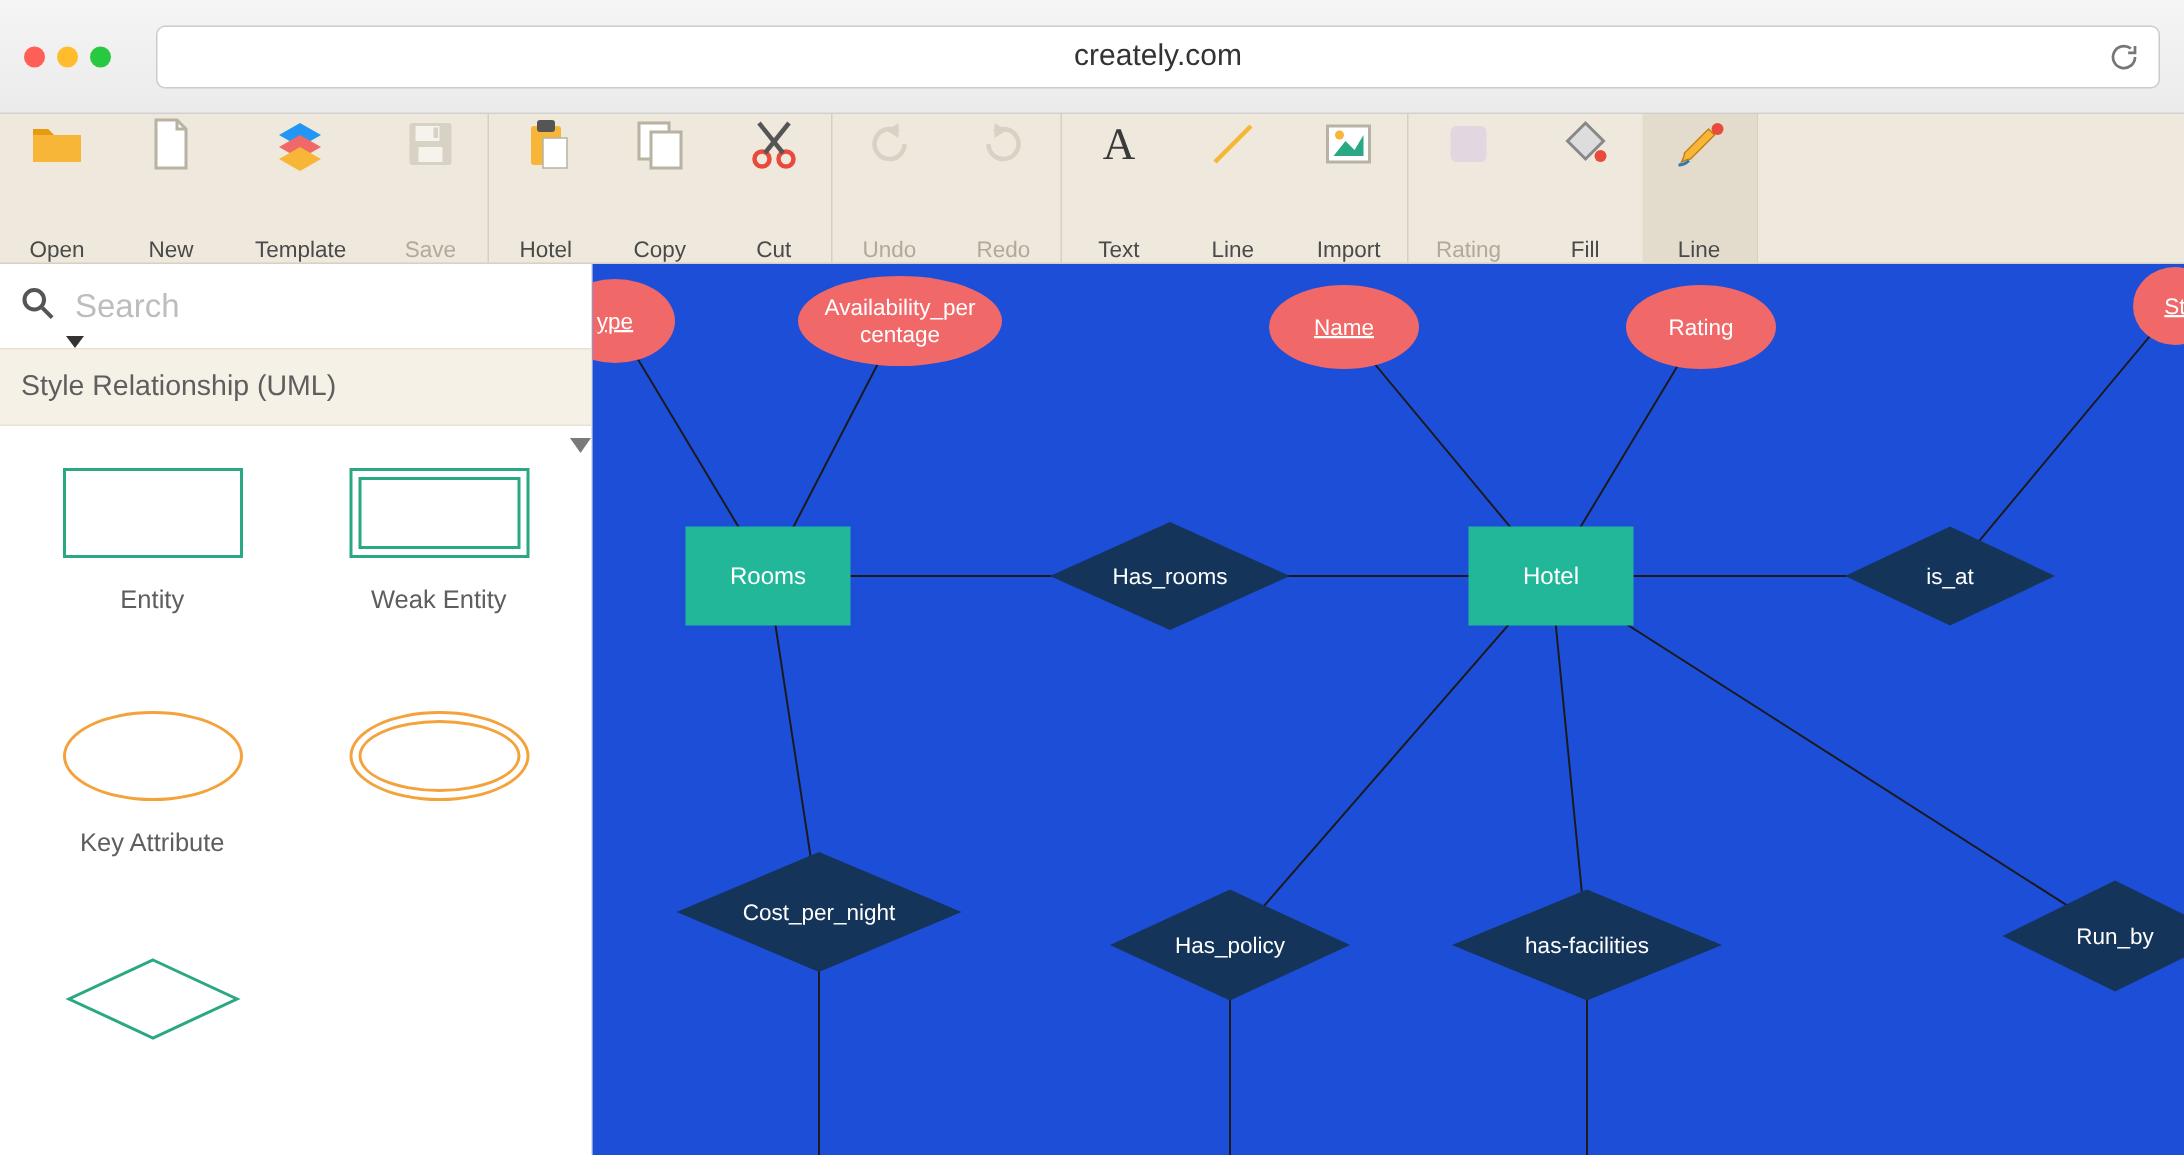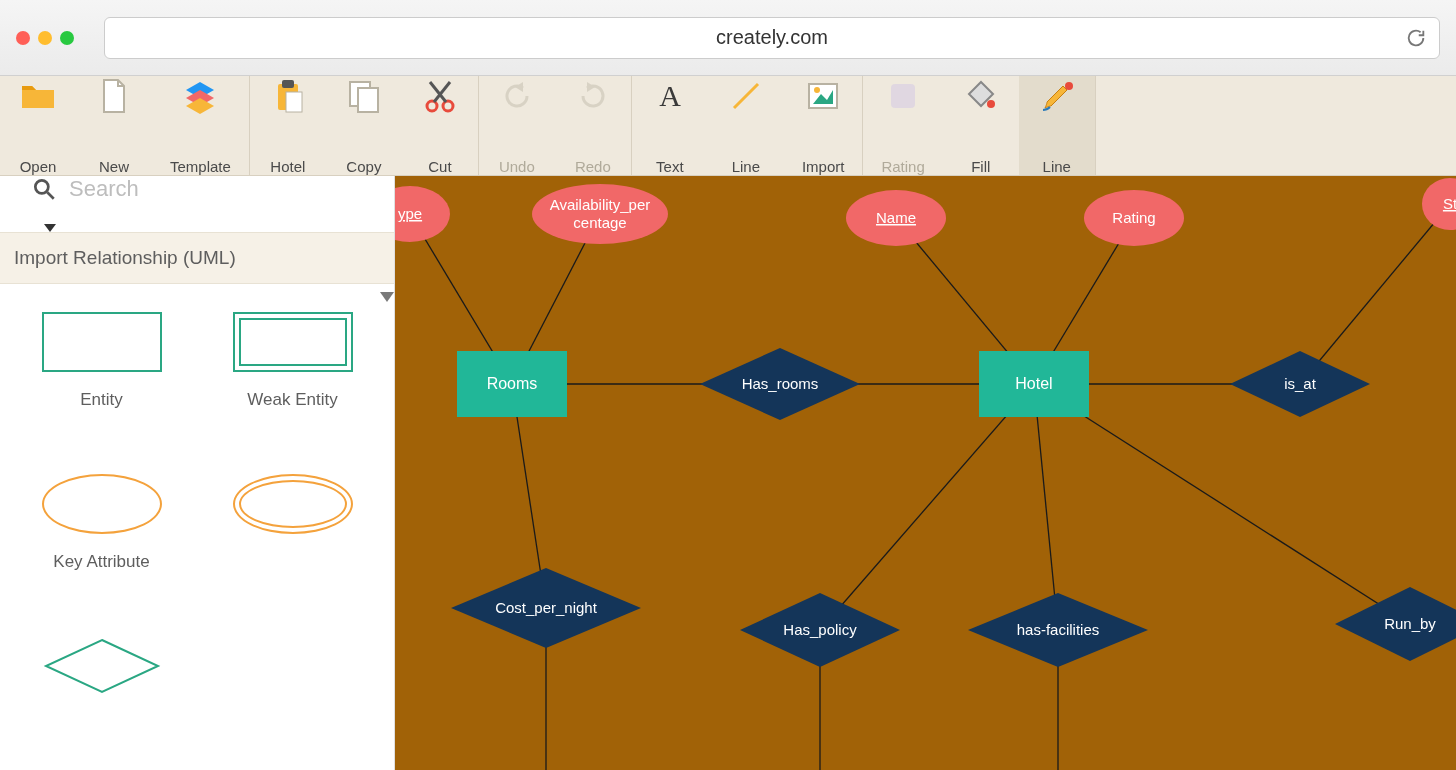"Save" div.tb-item { html: none -> <div> <div> <svg> <rect></rect> <rect></rect> <rect></rect> <rect></rect> </svg> </div> <div>Save</div> </div> }
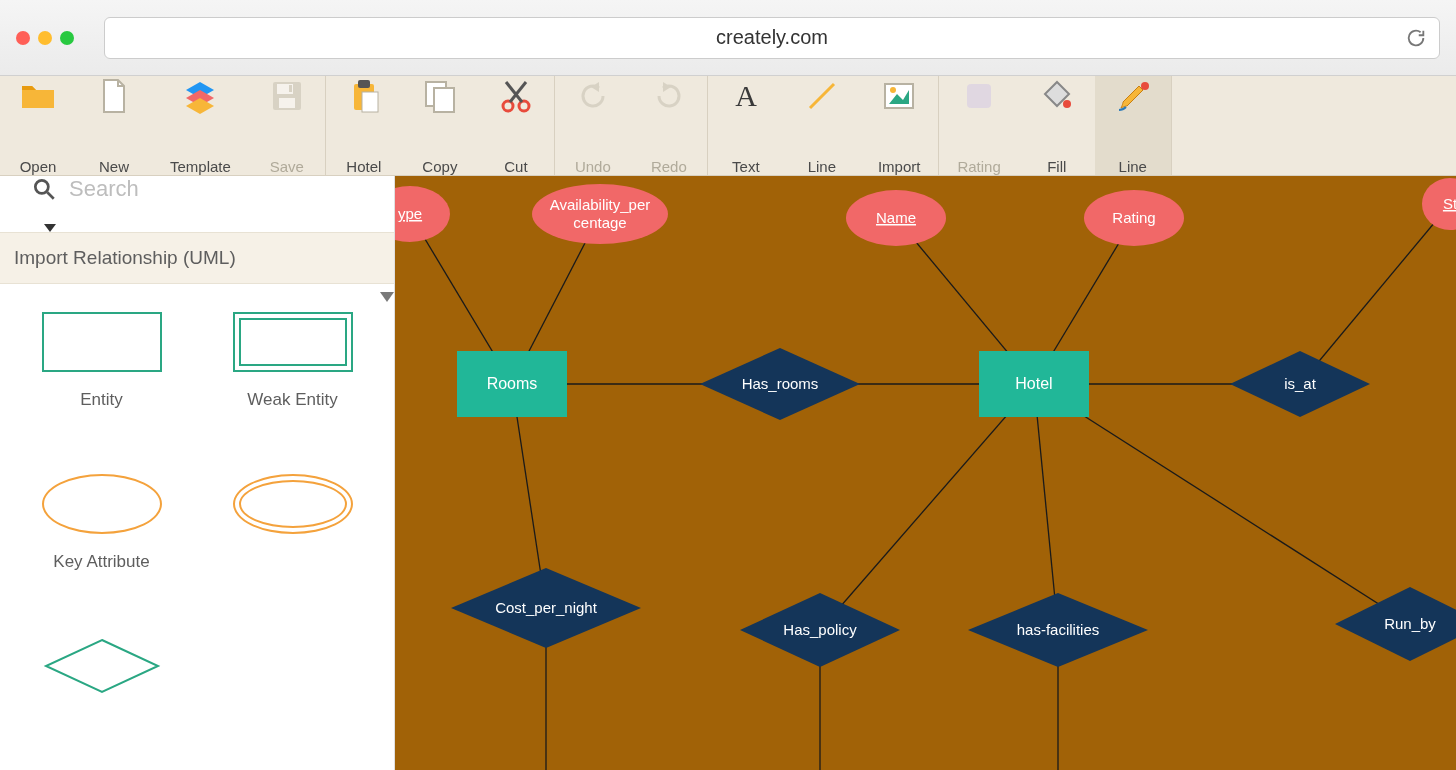"Search" .search-row { align-items: flex-start -> center; padding: 0 31px -> 0 12px }
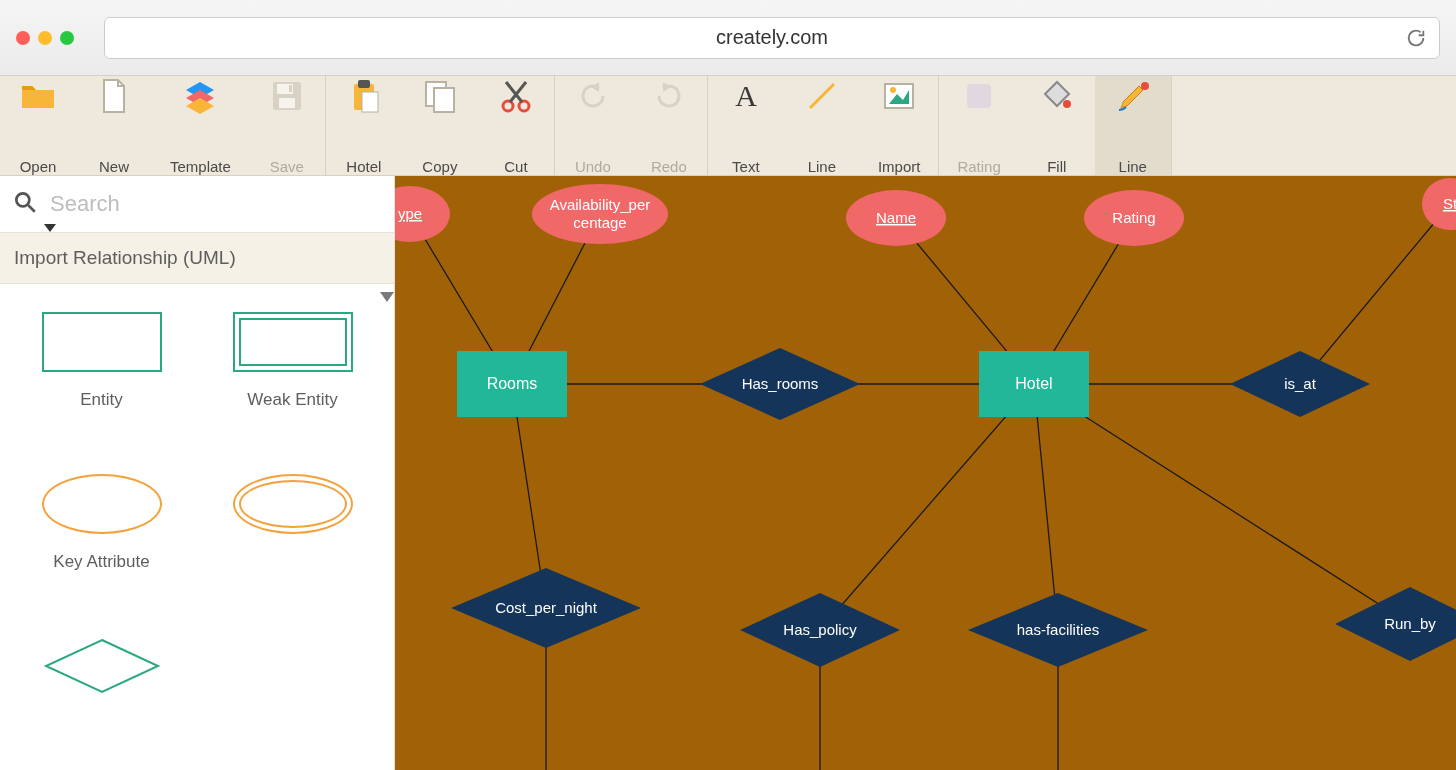"ype" .canvas-wrap { background: #a16207 -> #1d4ed8 }
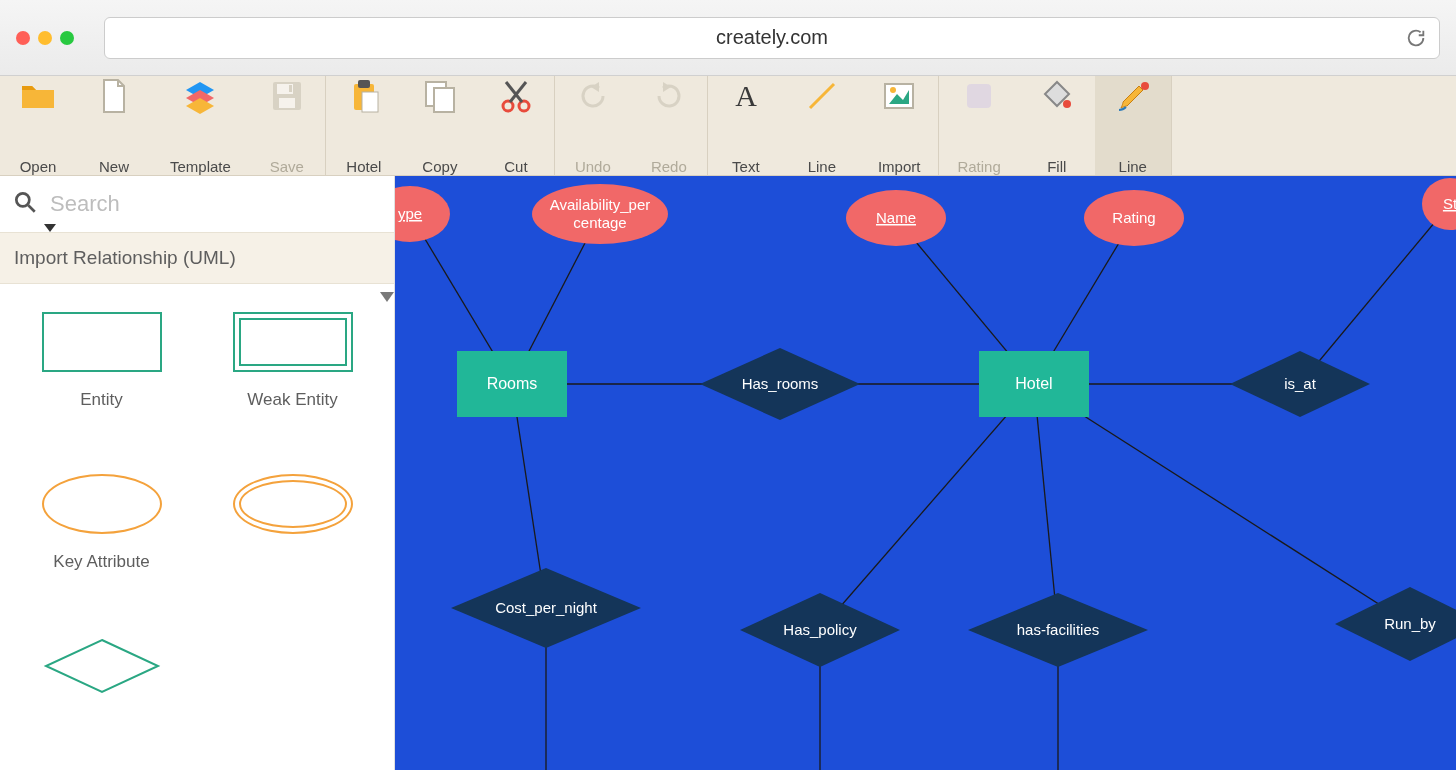"Import Relationship (UML)" span { text: Import -> Style }
